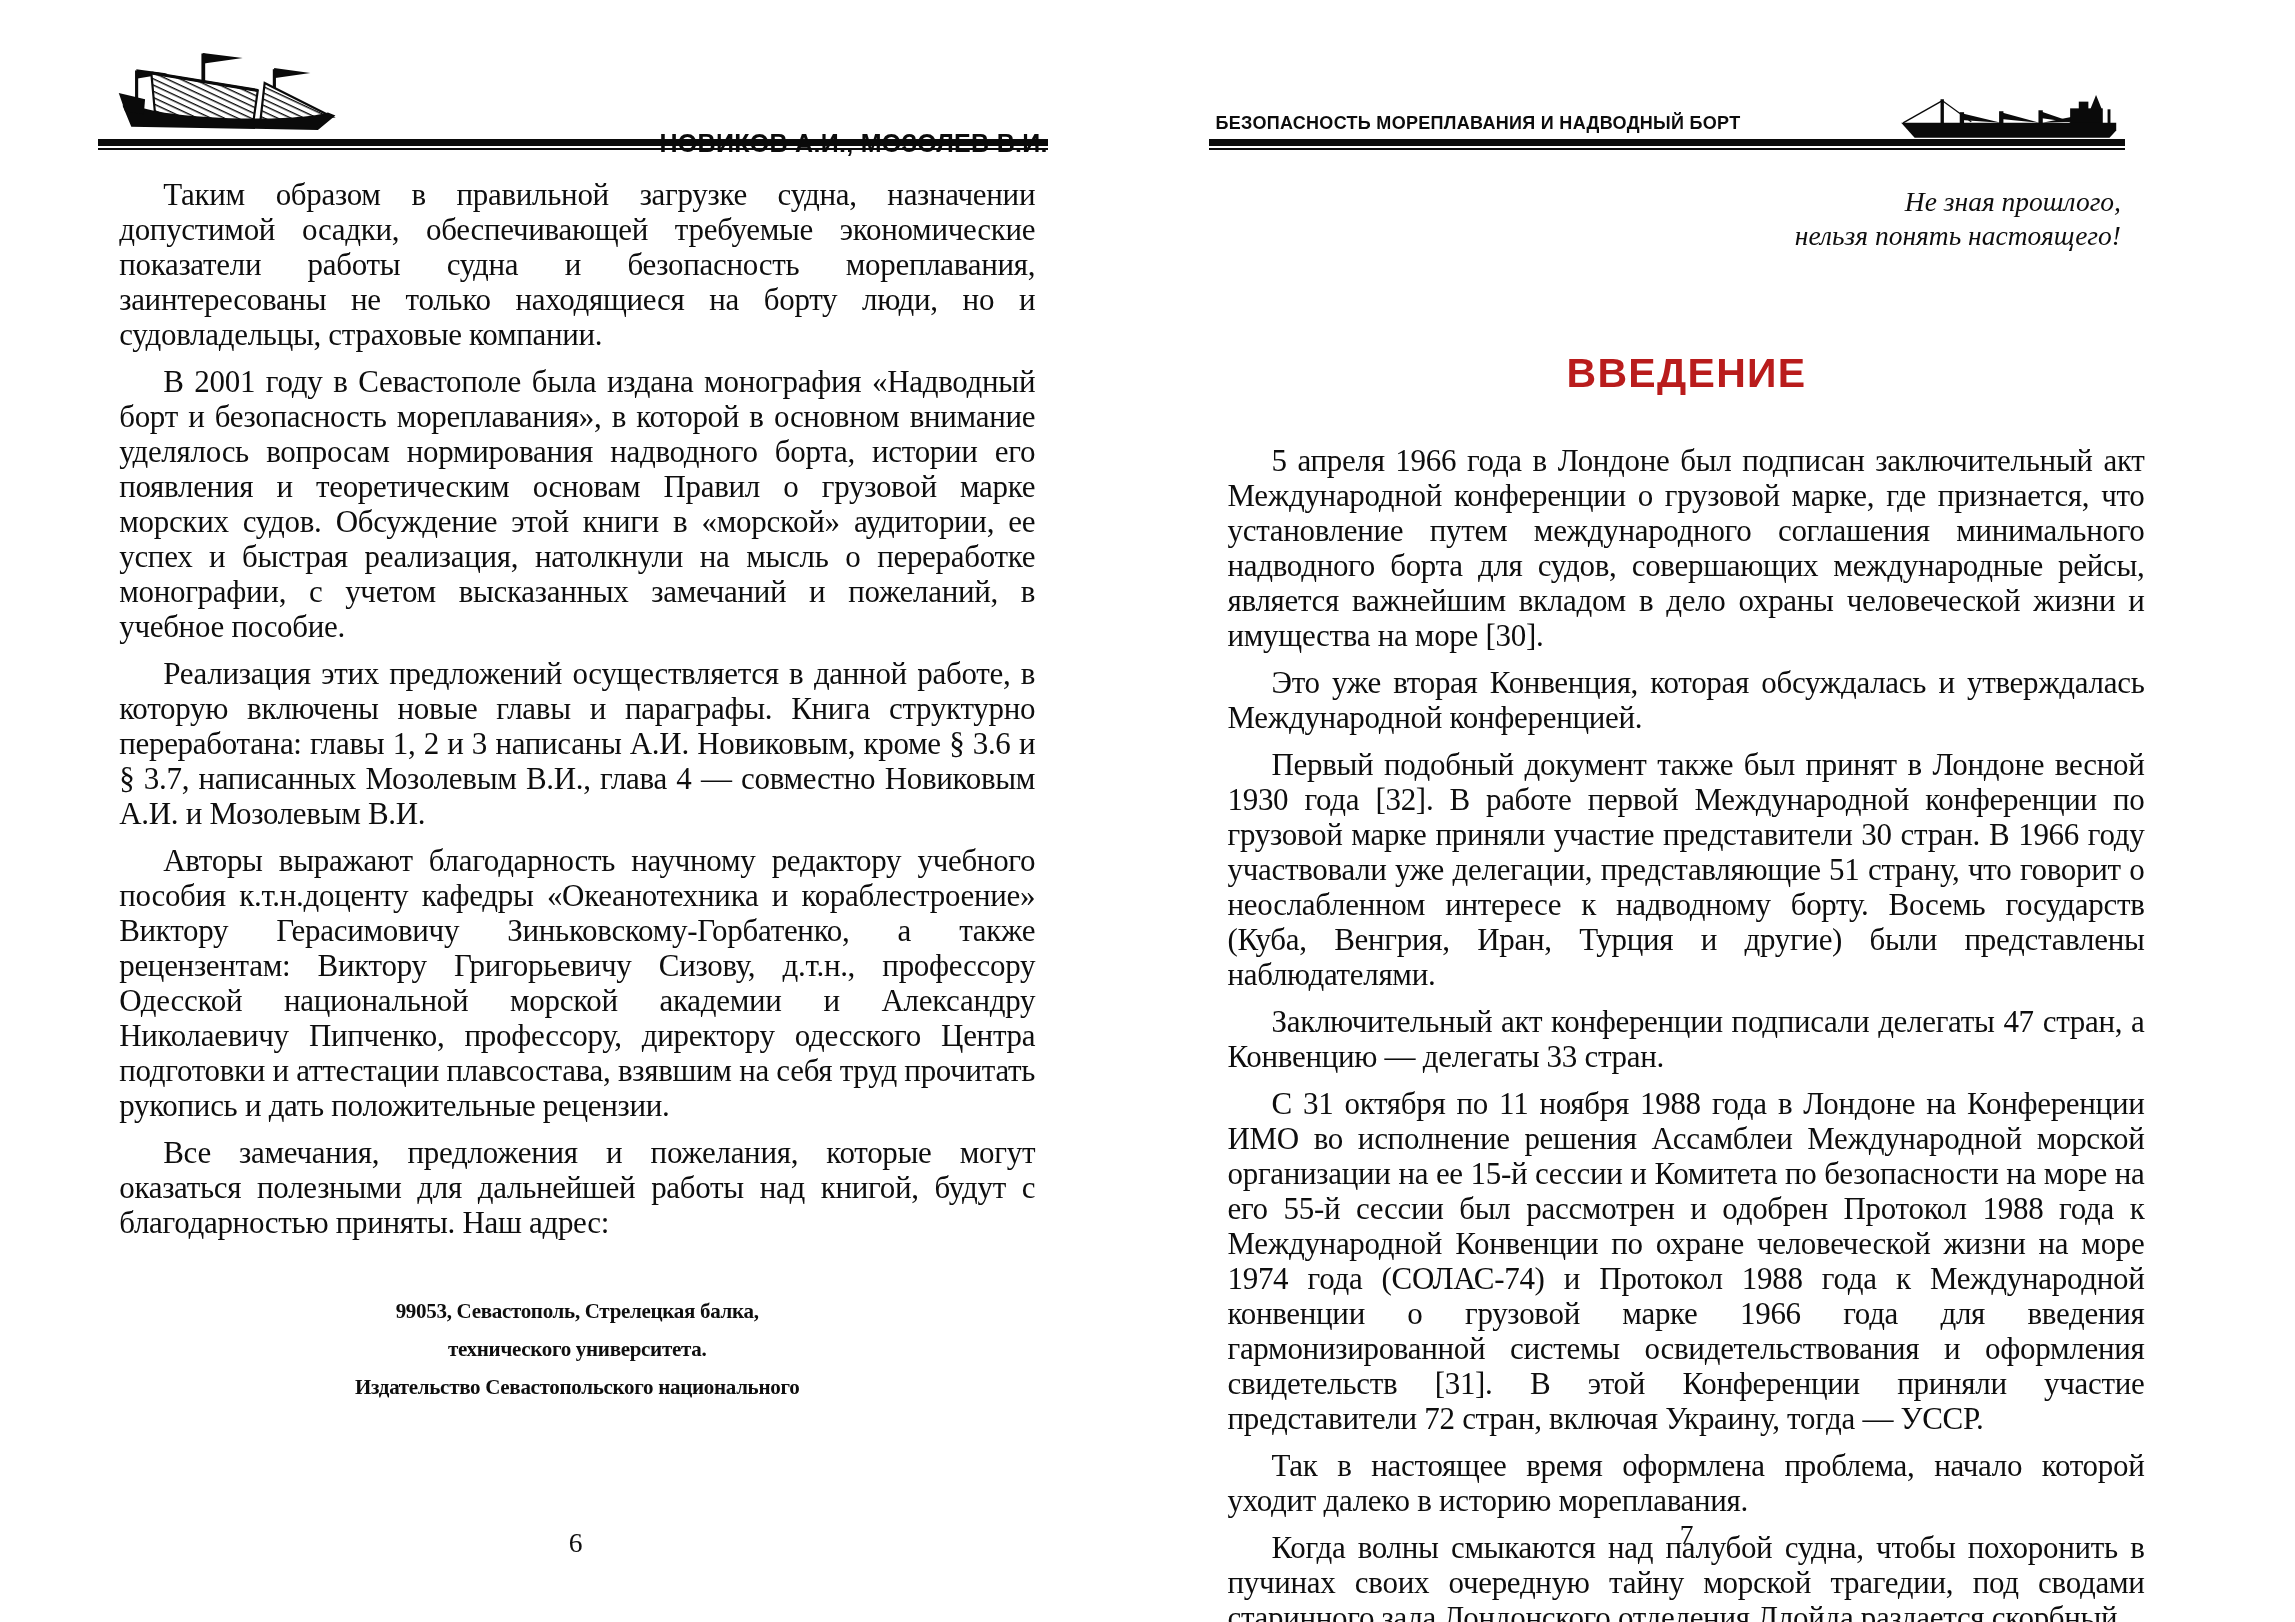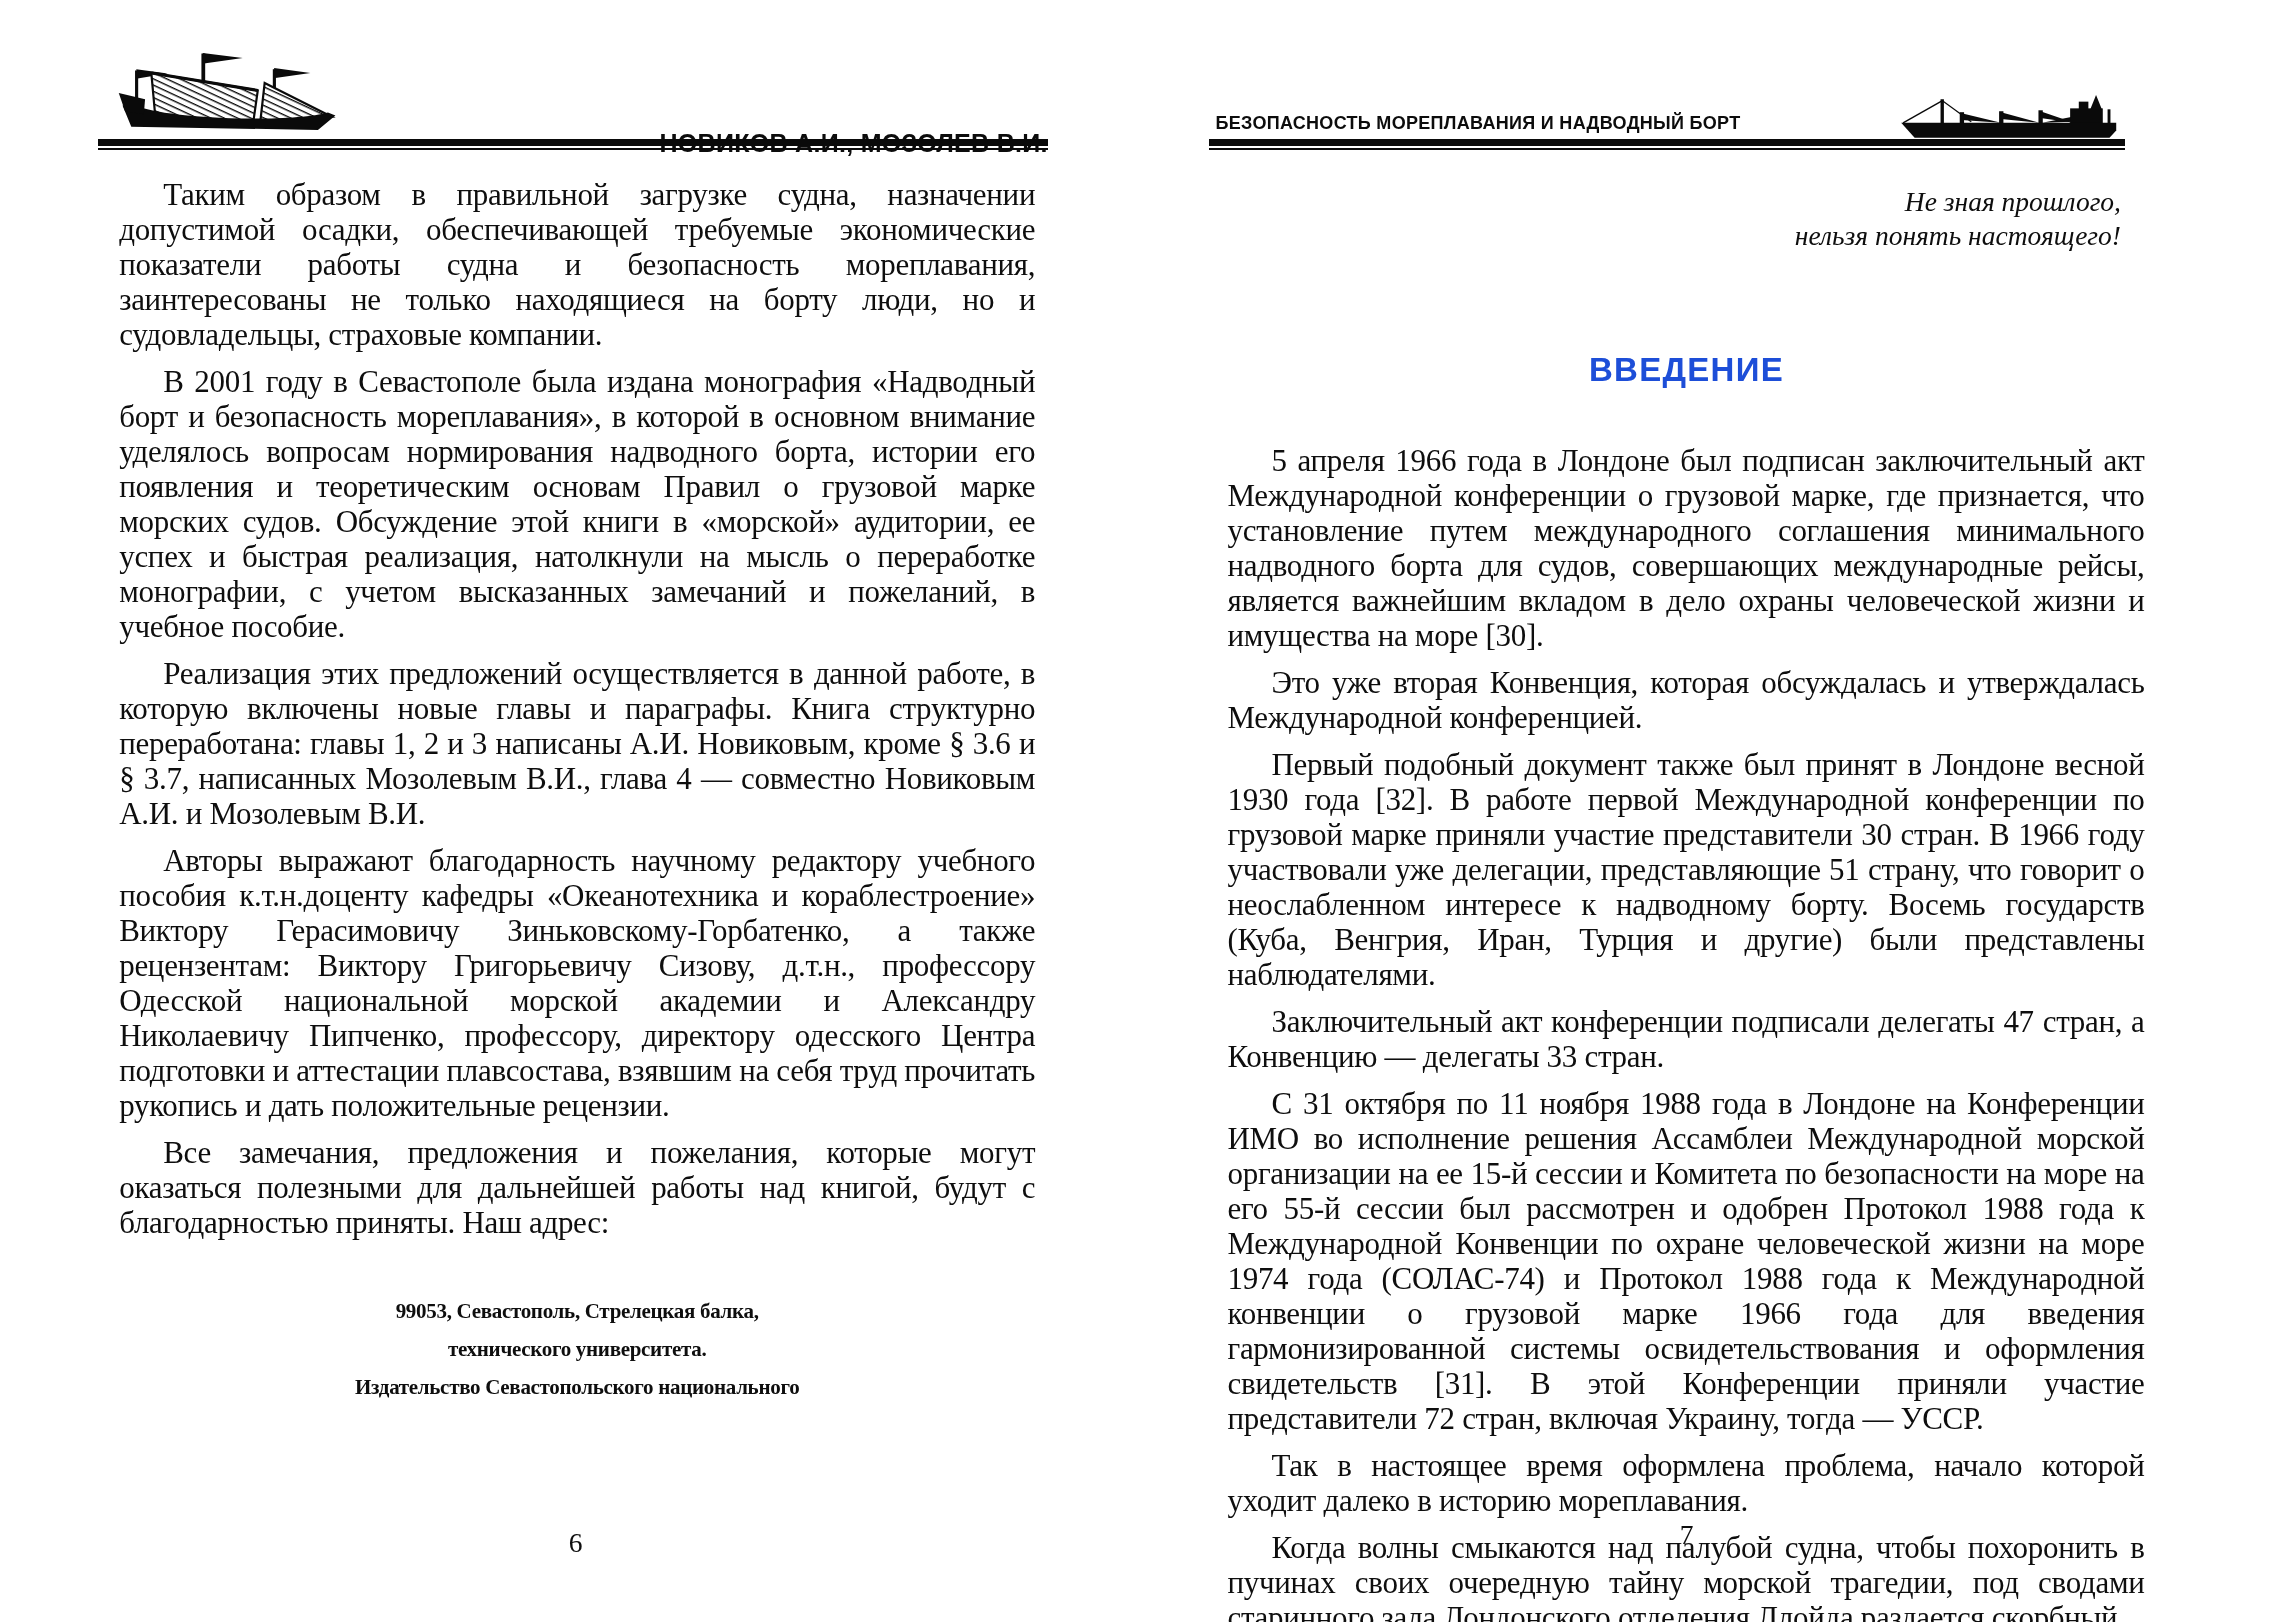"ВВЕДЕНИЕ" .chapter-heading { color: #1d4ed8 -> #b91c1c; font-size: 33px -> 41px }
